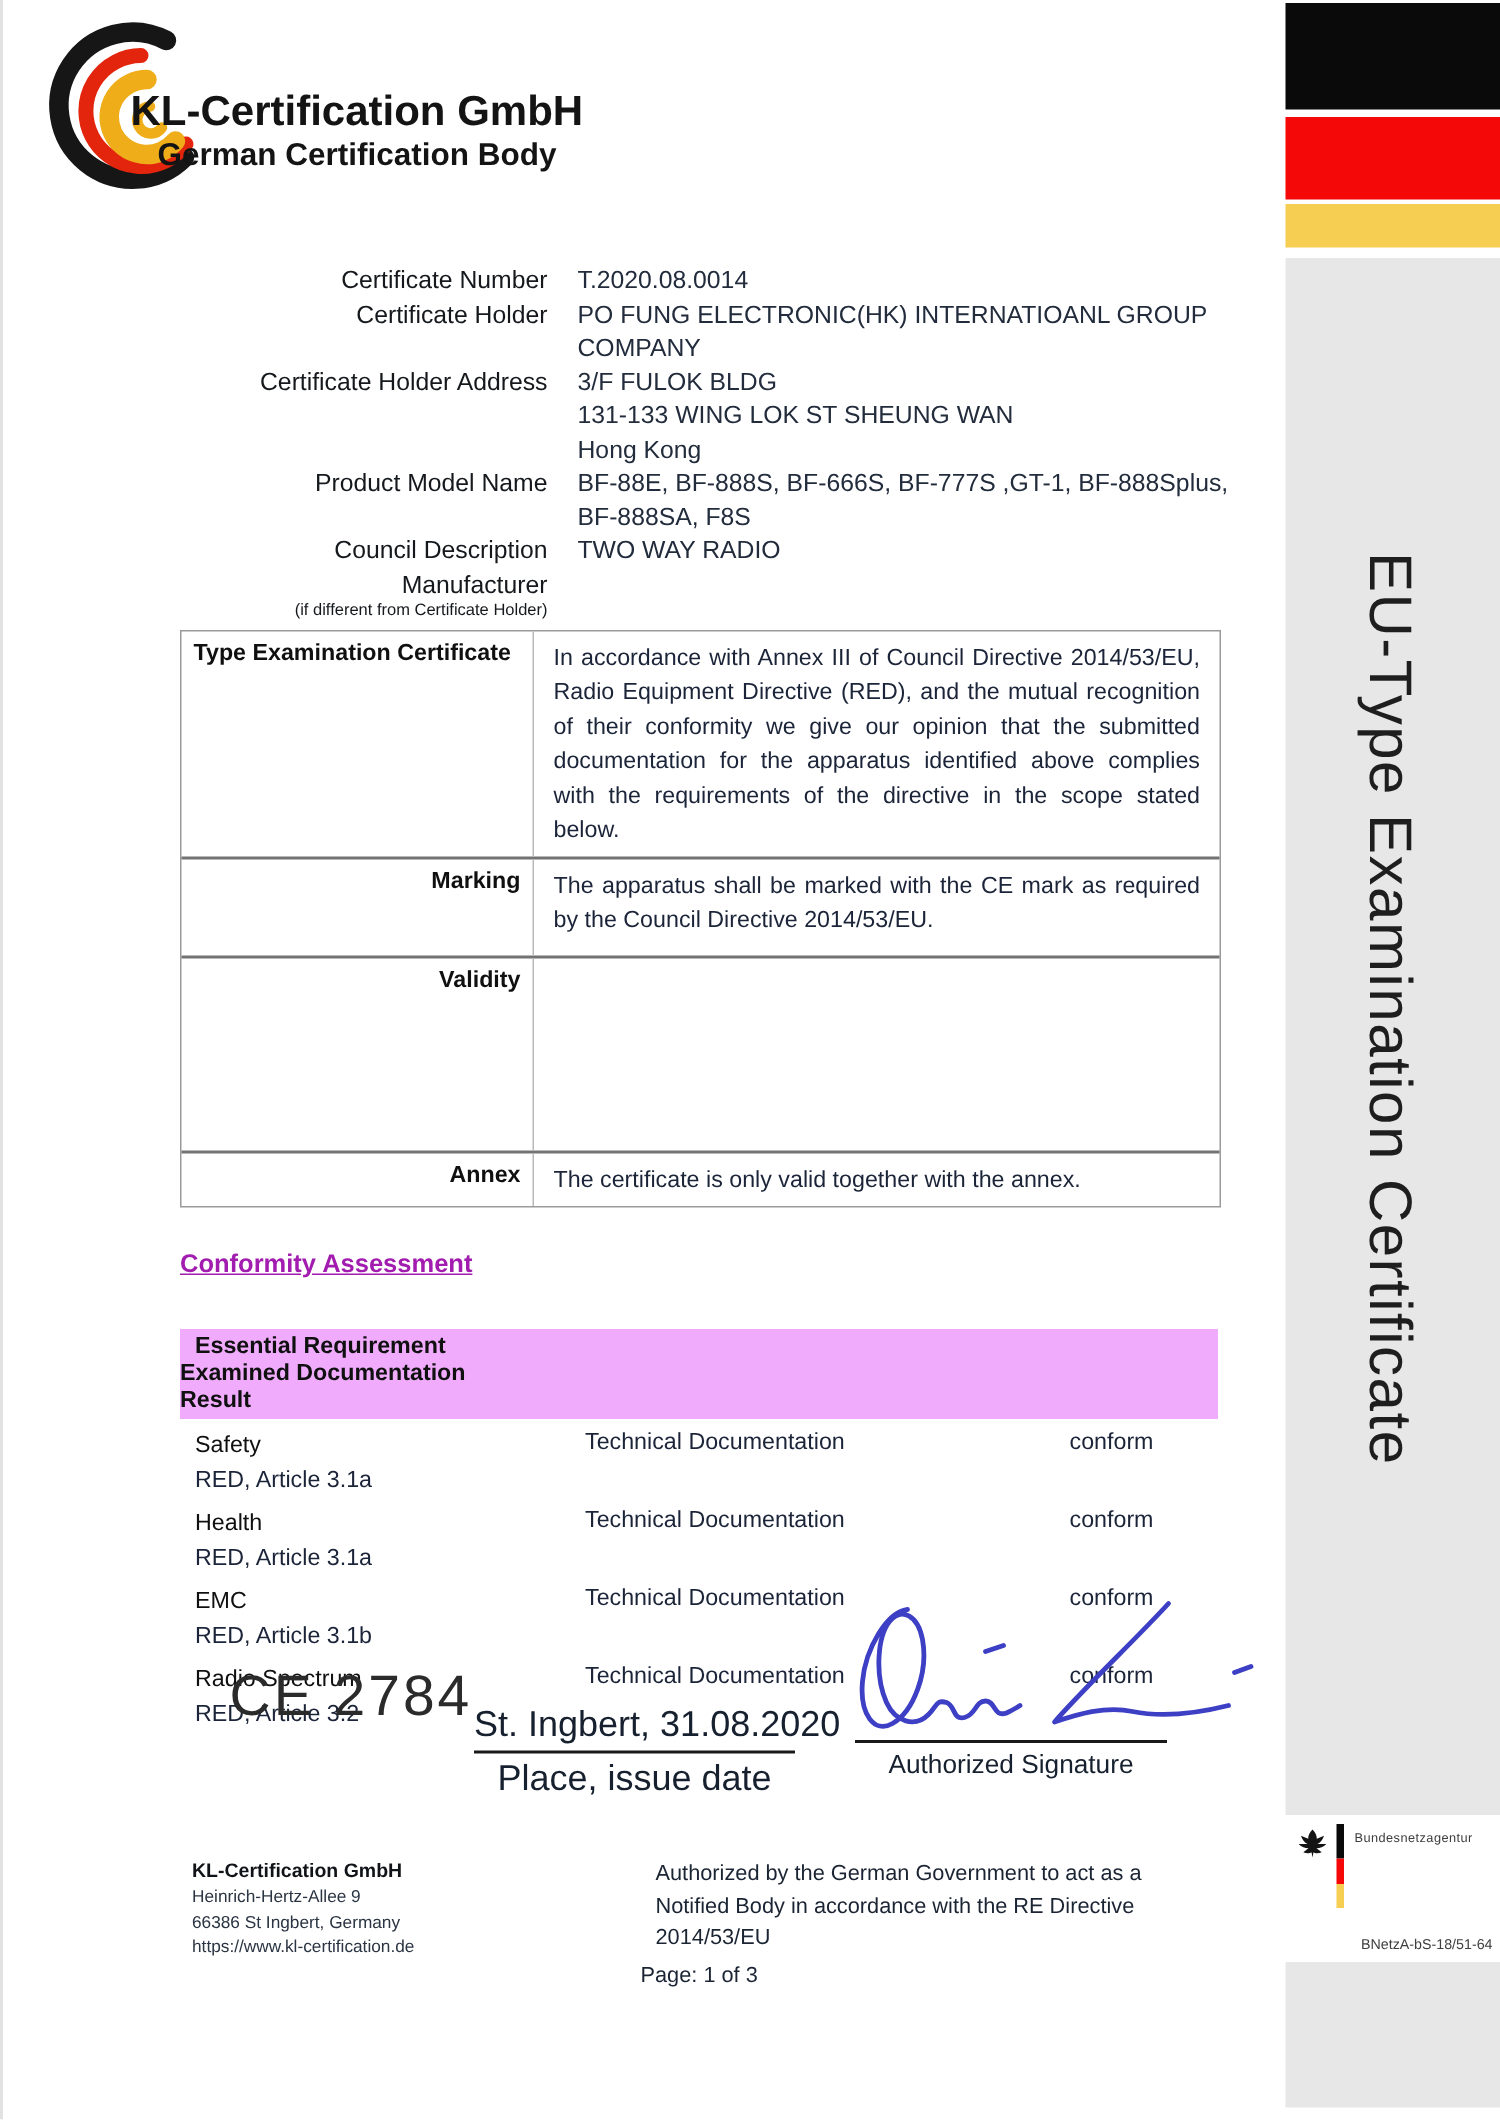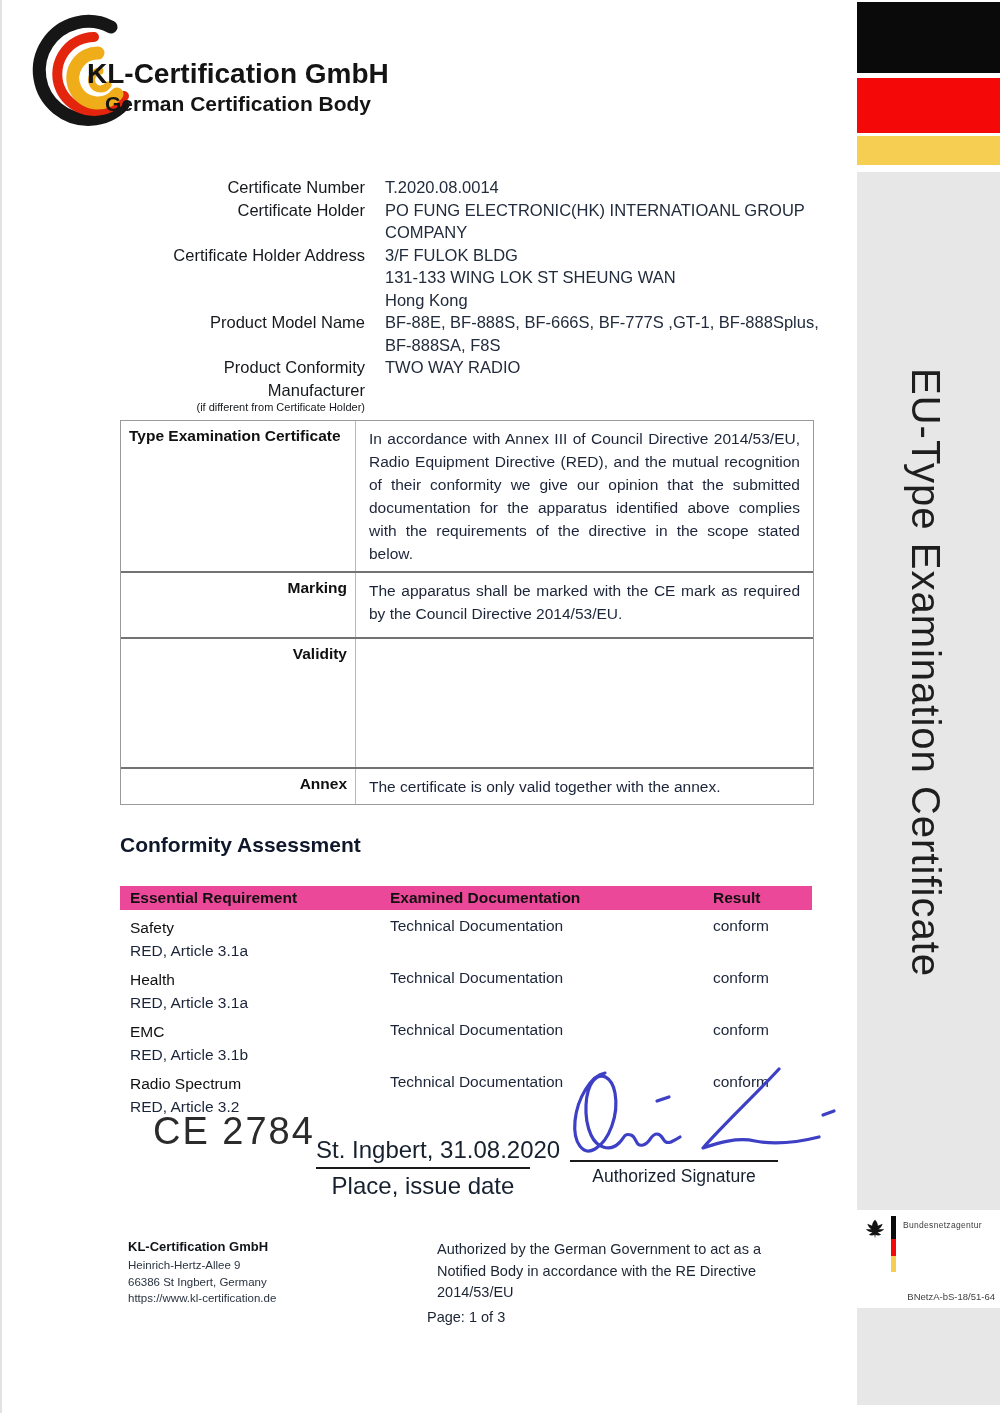"Product Conformity" div.flabel { text: Product Conformity -> Council Description }
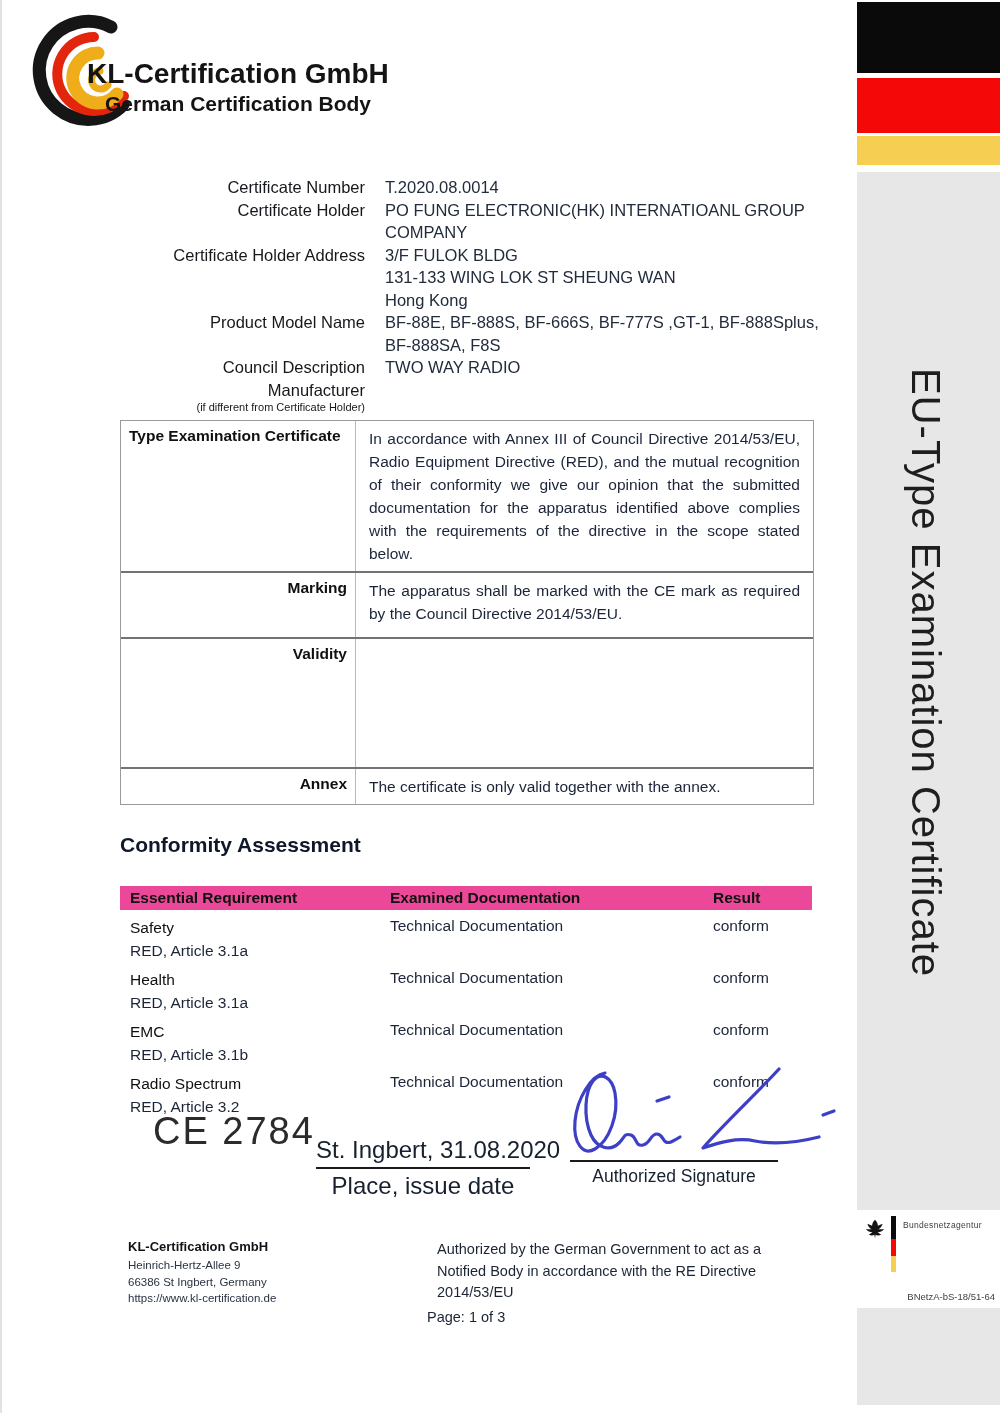"Conformity Assessment" .conf-heading { color: #0f172a -> #a21caf; font-size: 21px -> 17px; text-decoration: none -> underline }
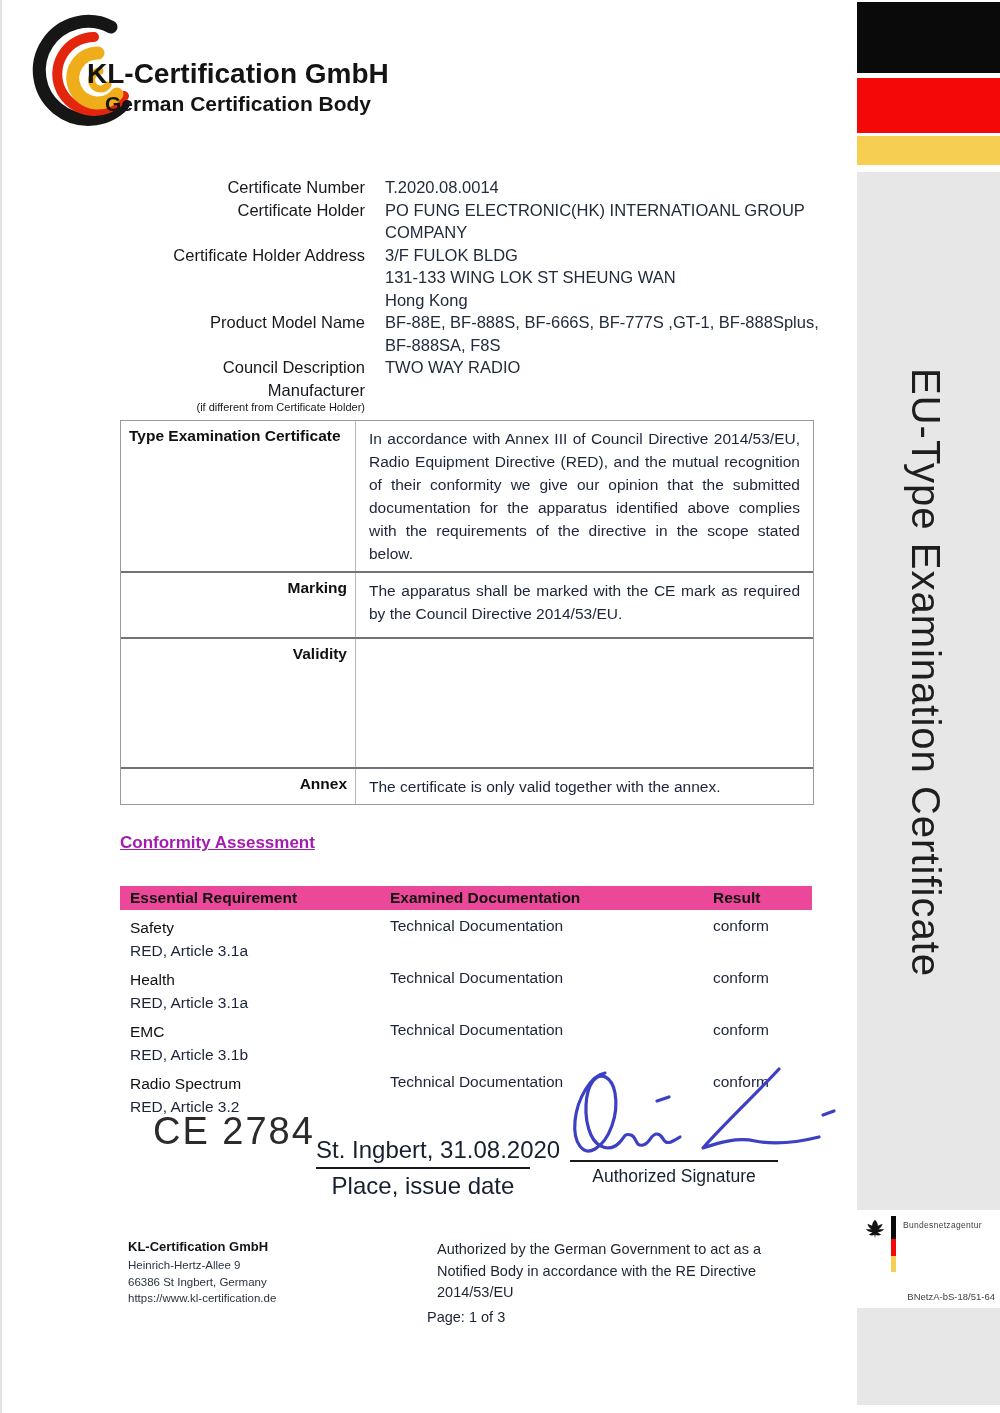"Essential Requirement" .conf-head { background: #ec4899 -> #f0abfc; flex-direction: none -> column }
